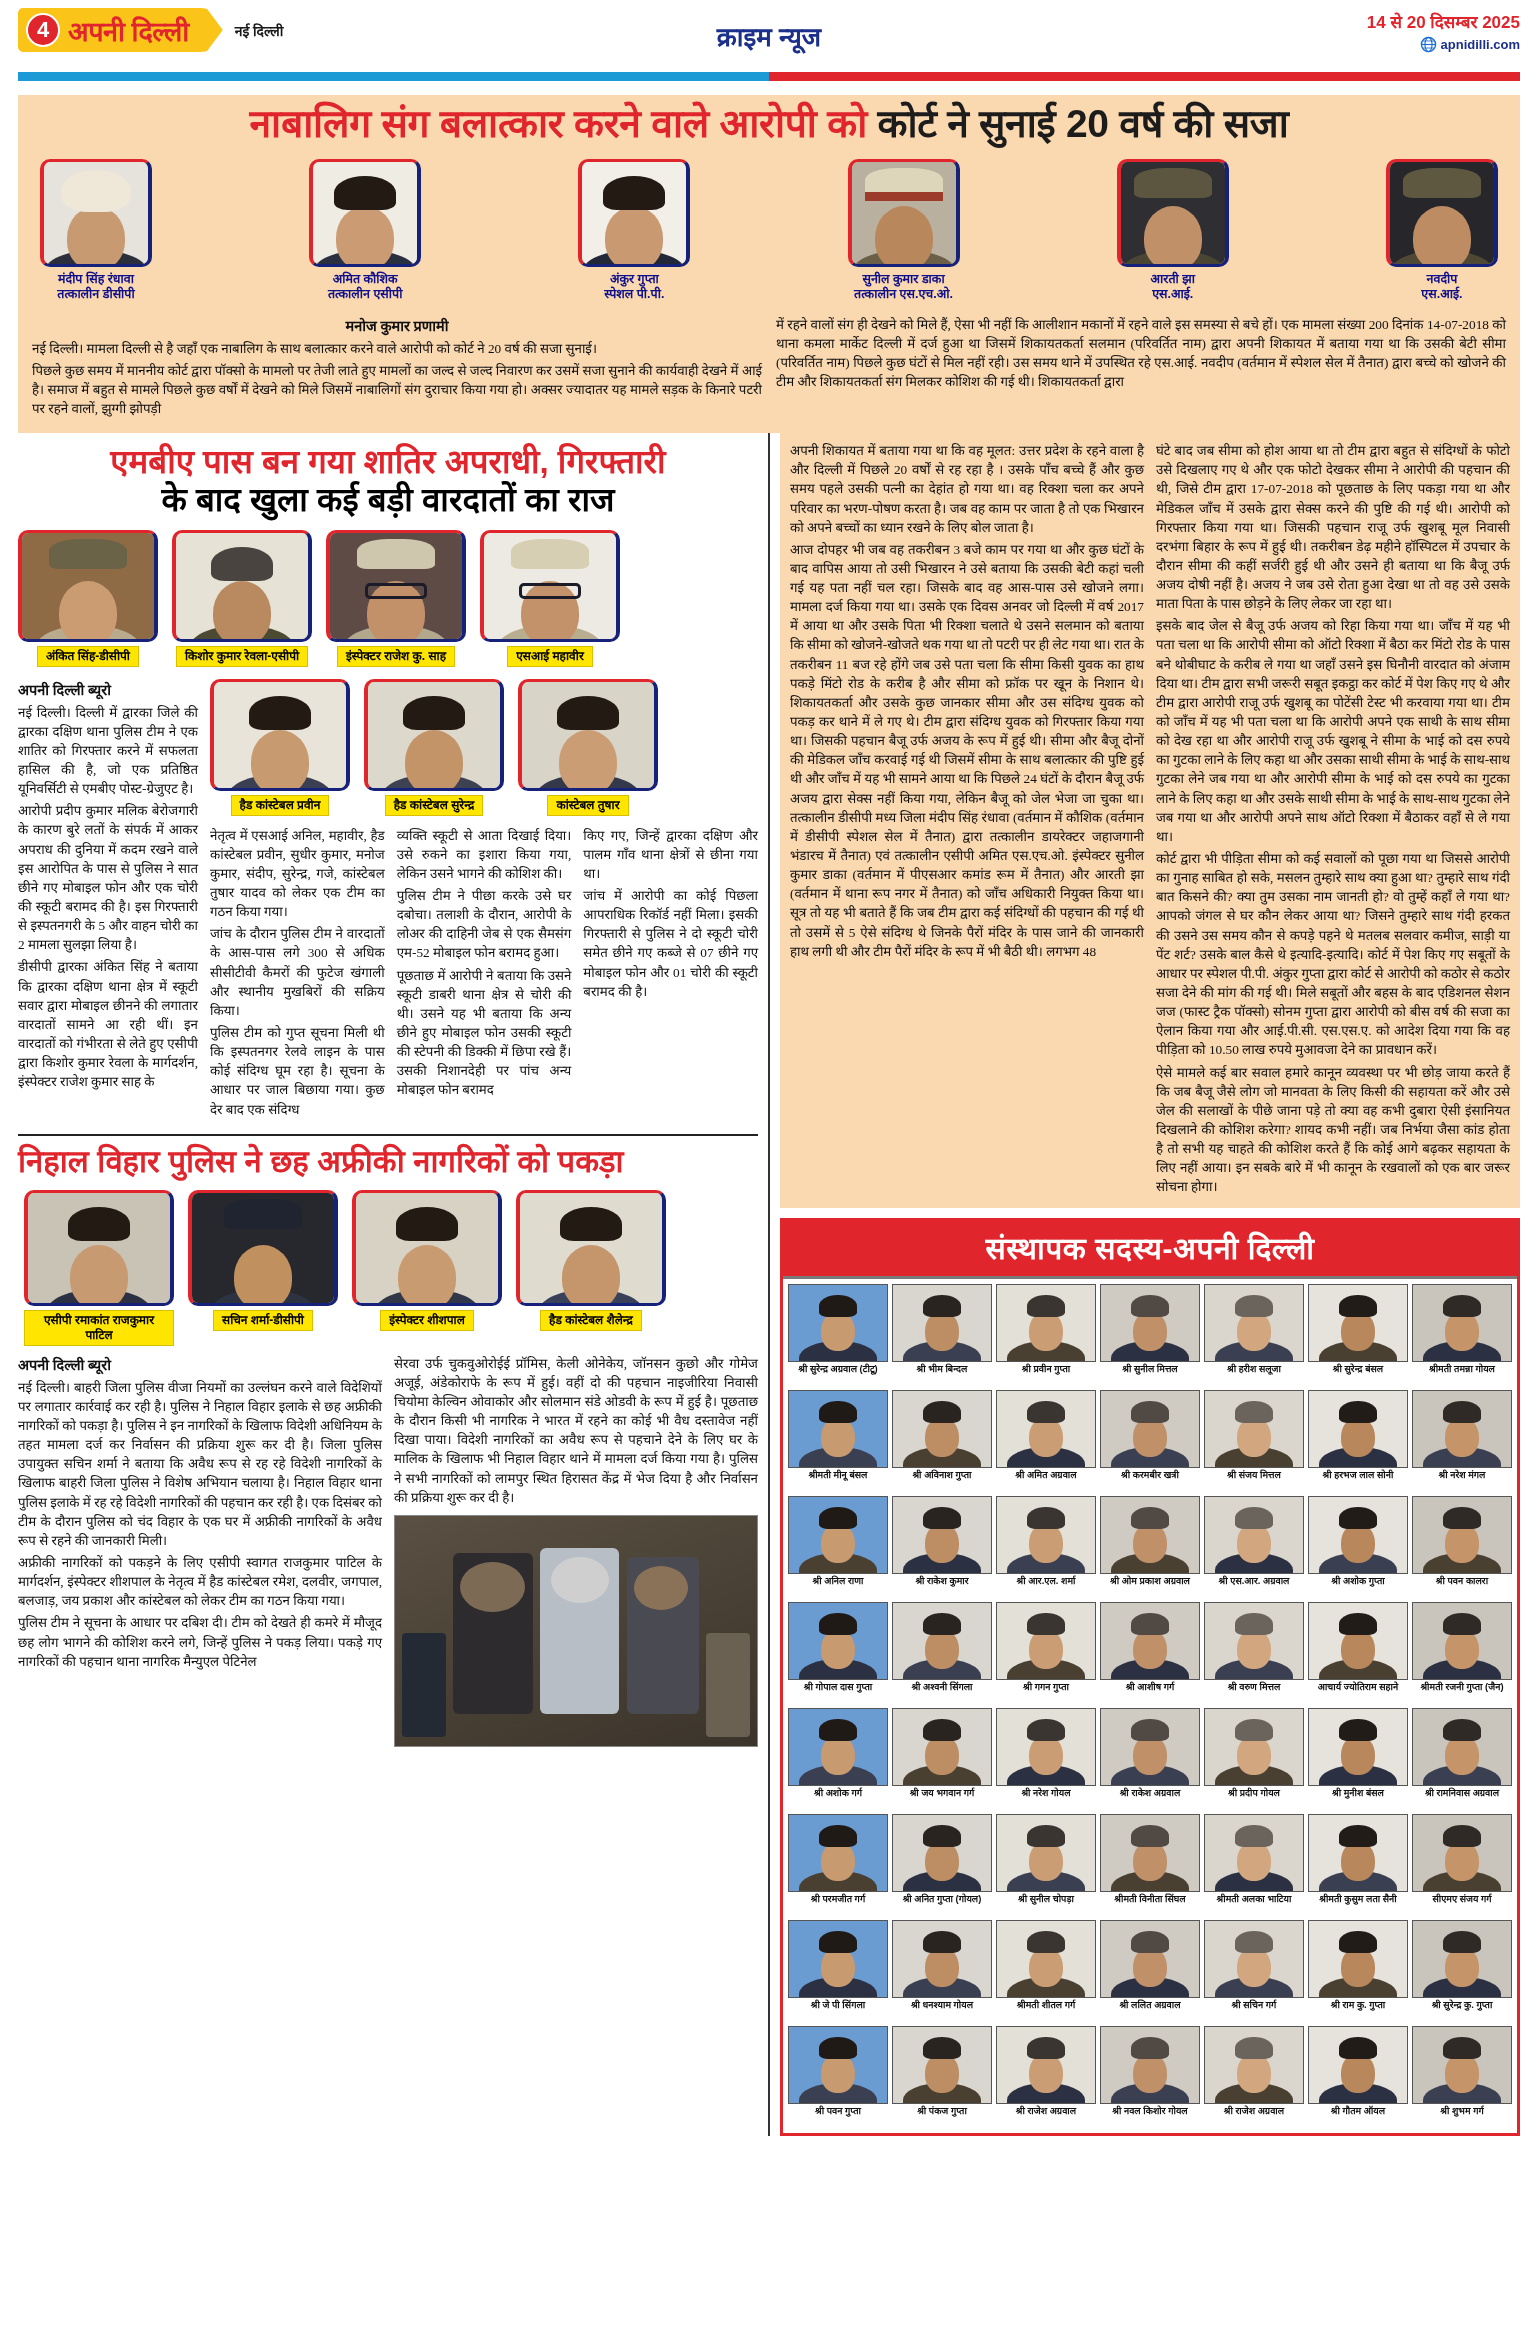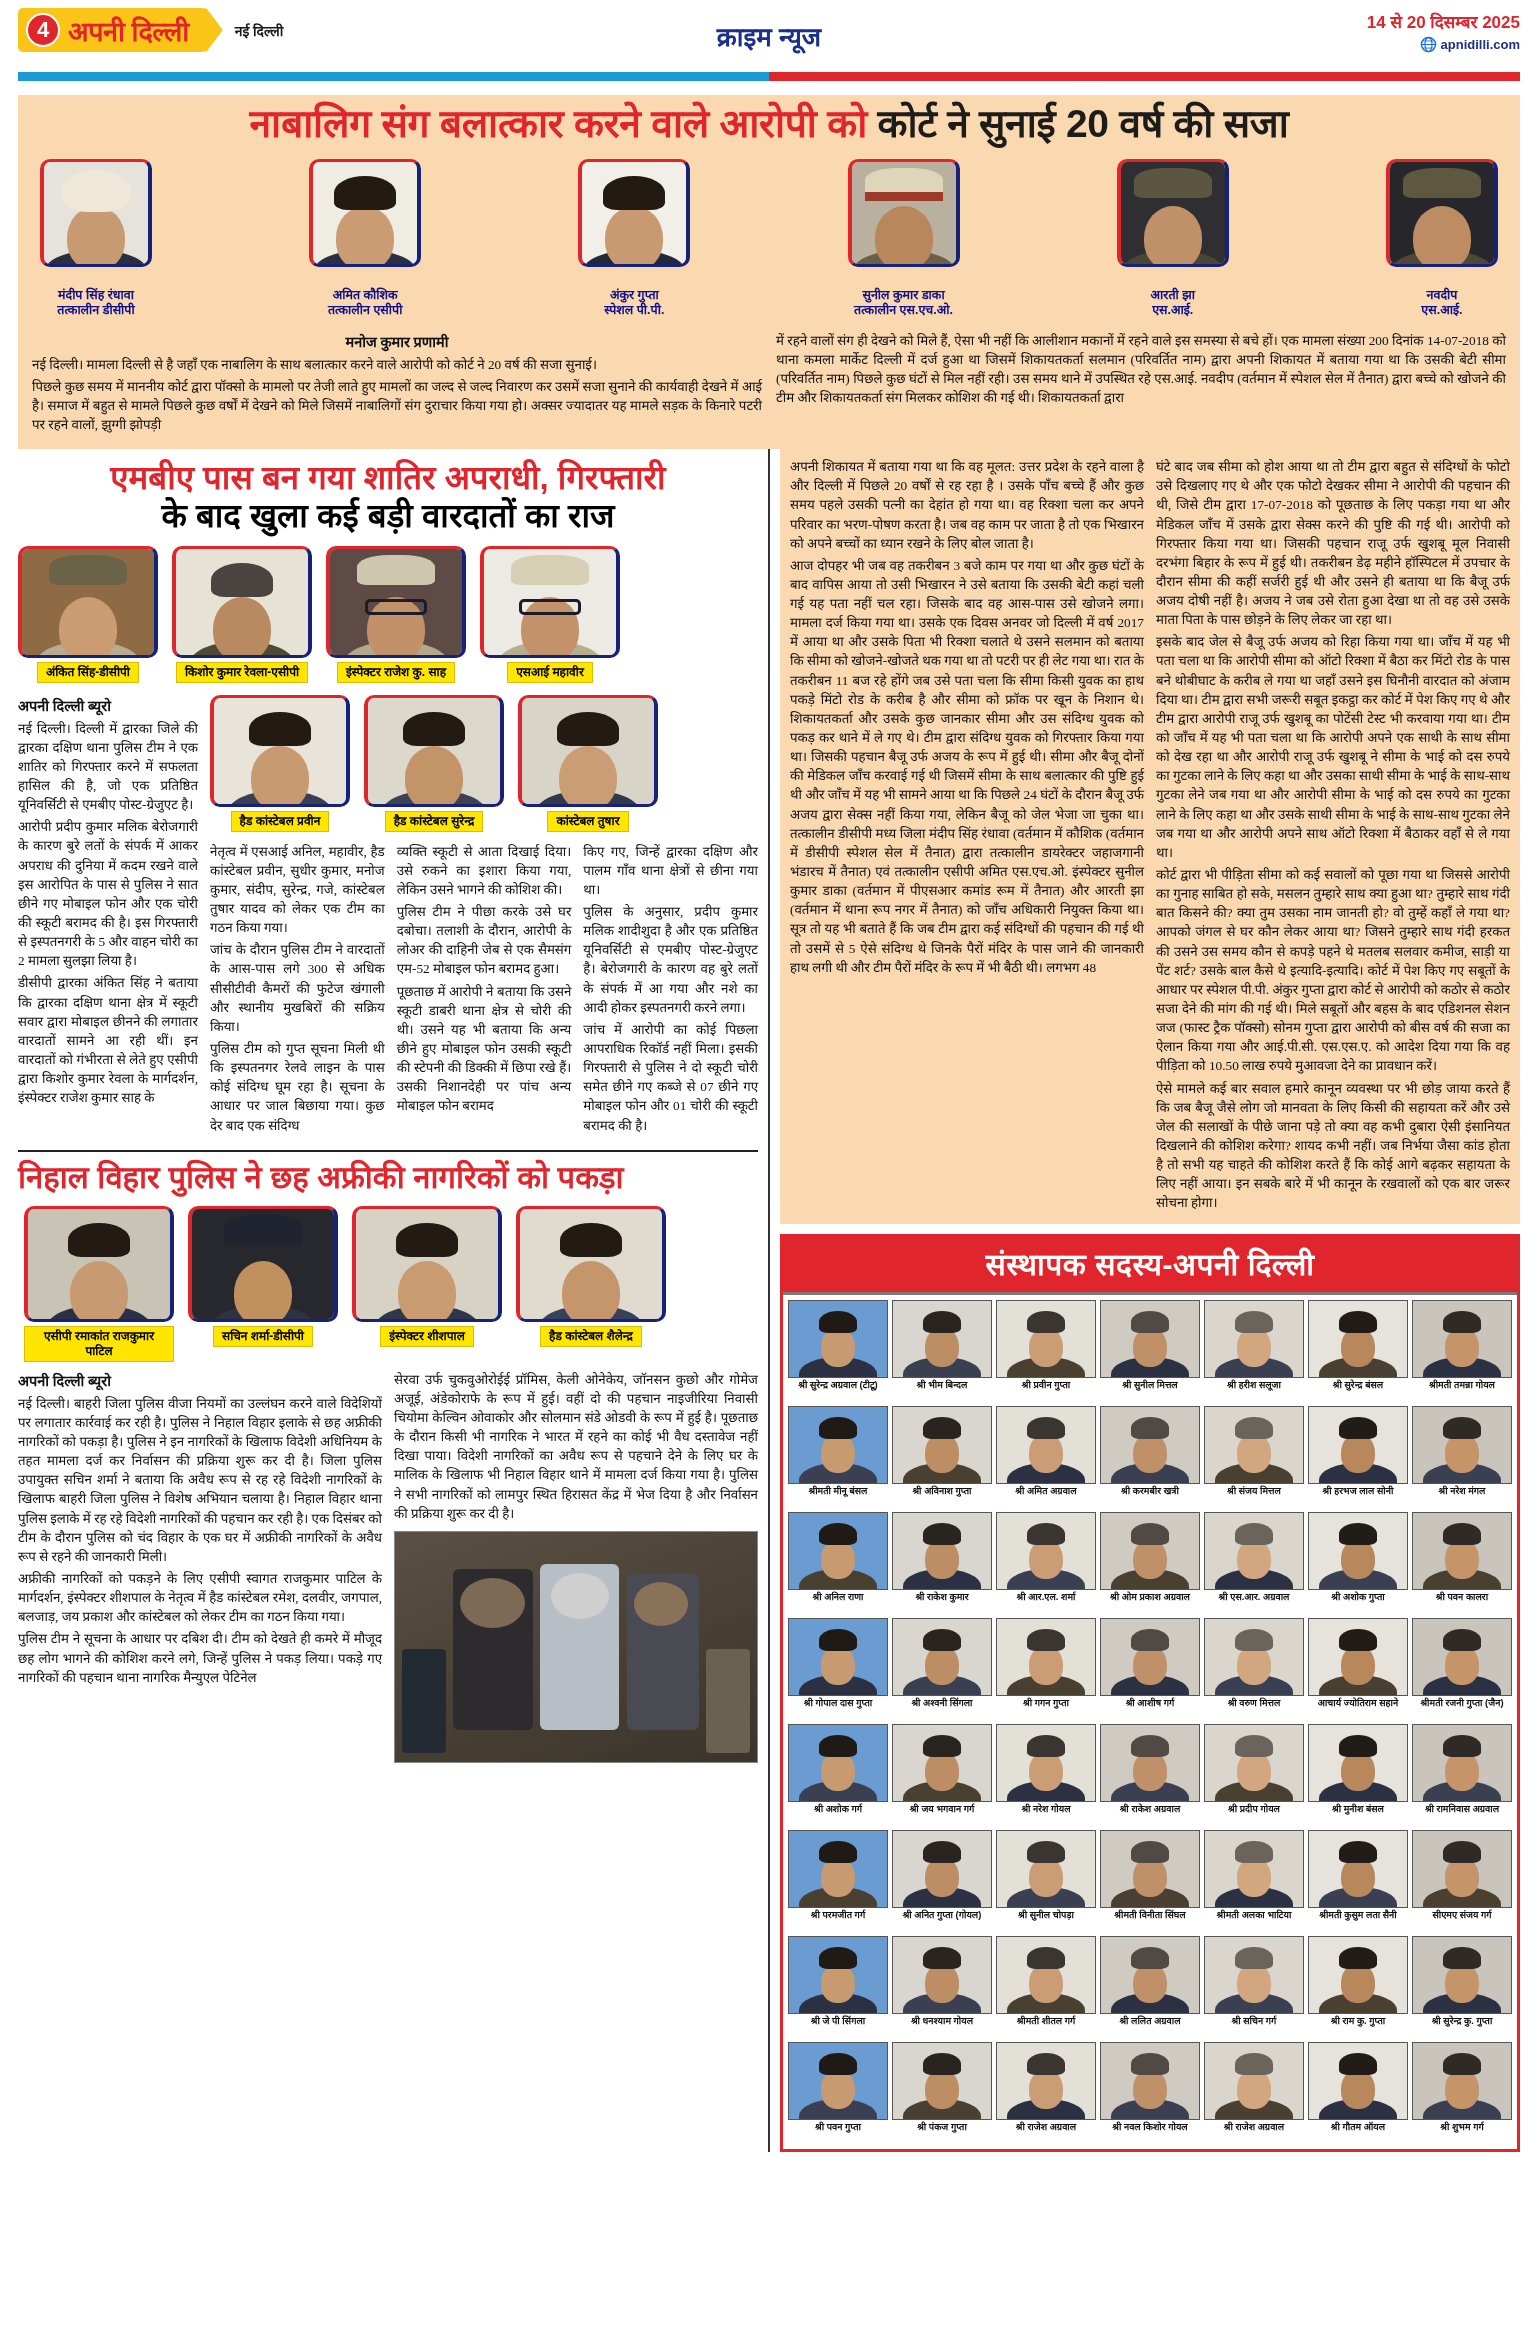"मंदीप सिंह रंधावा" .cap-label { margin-top: 21px -> 5px }
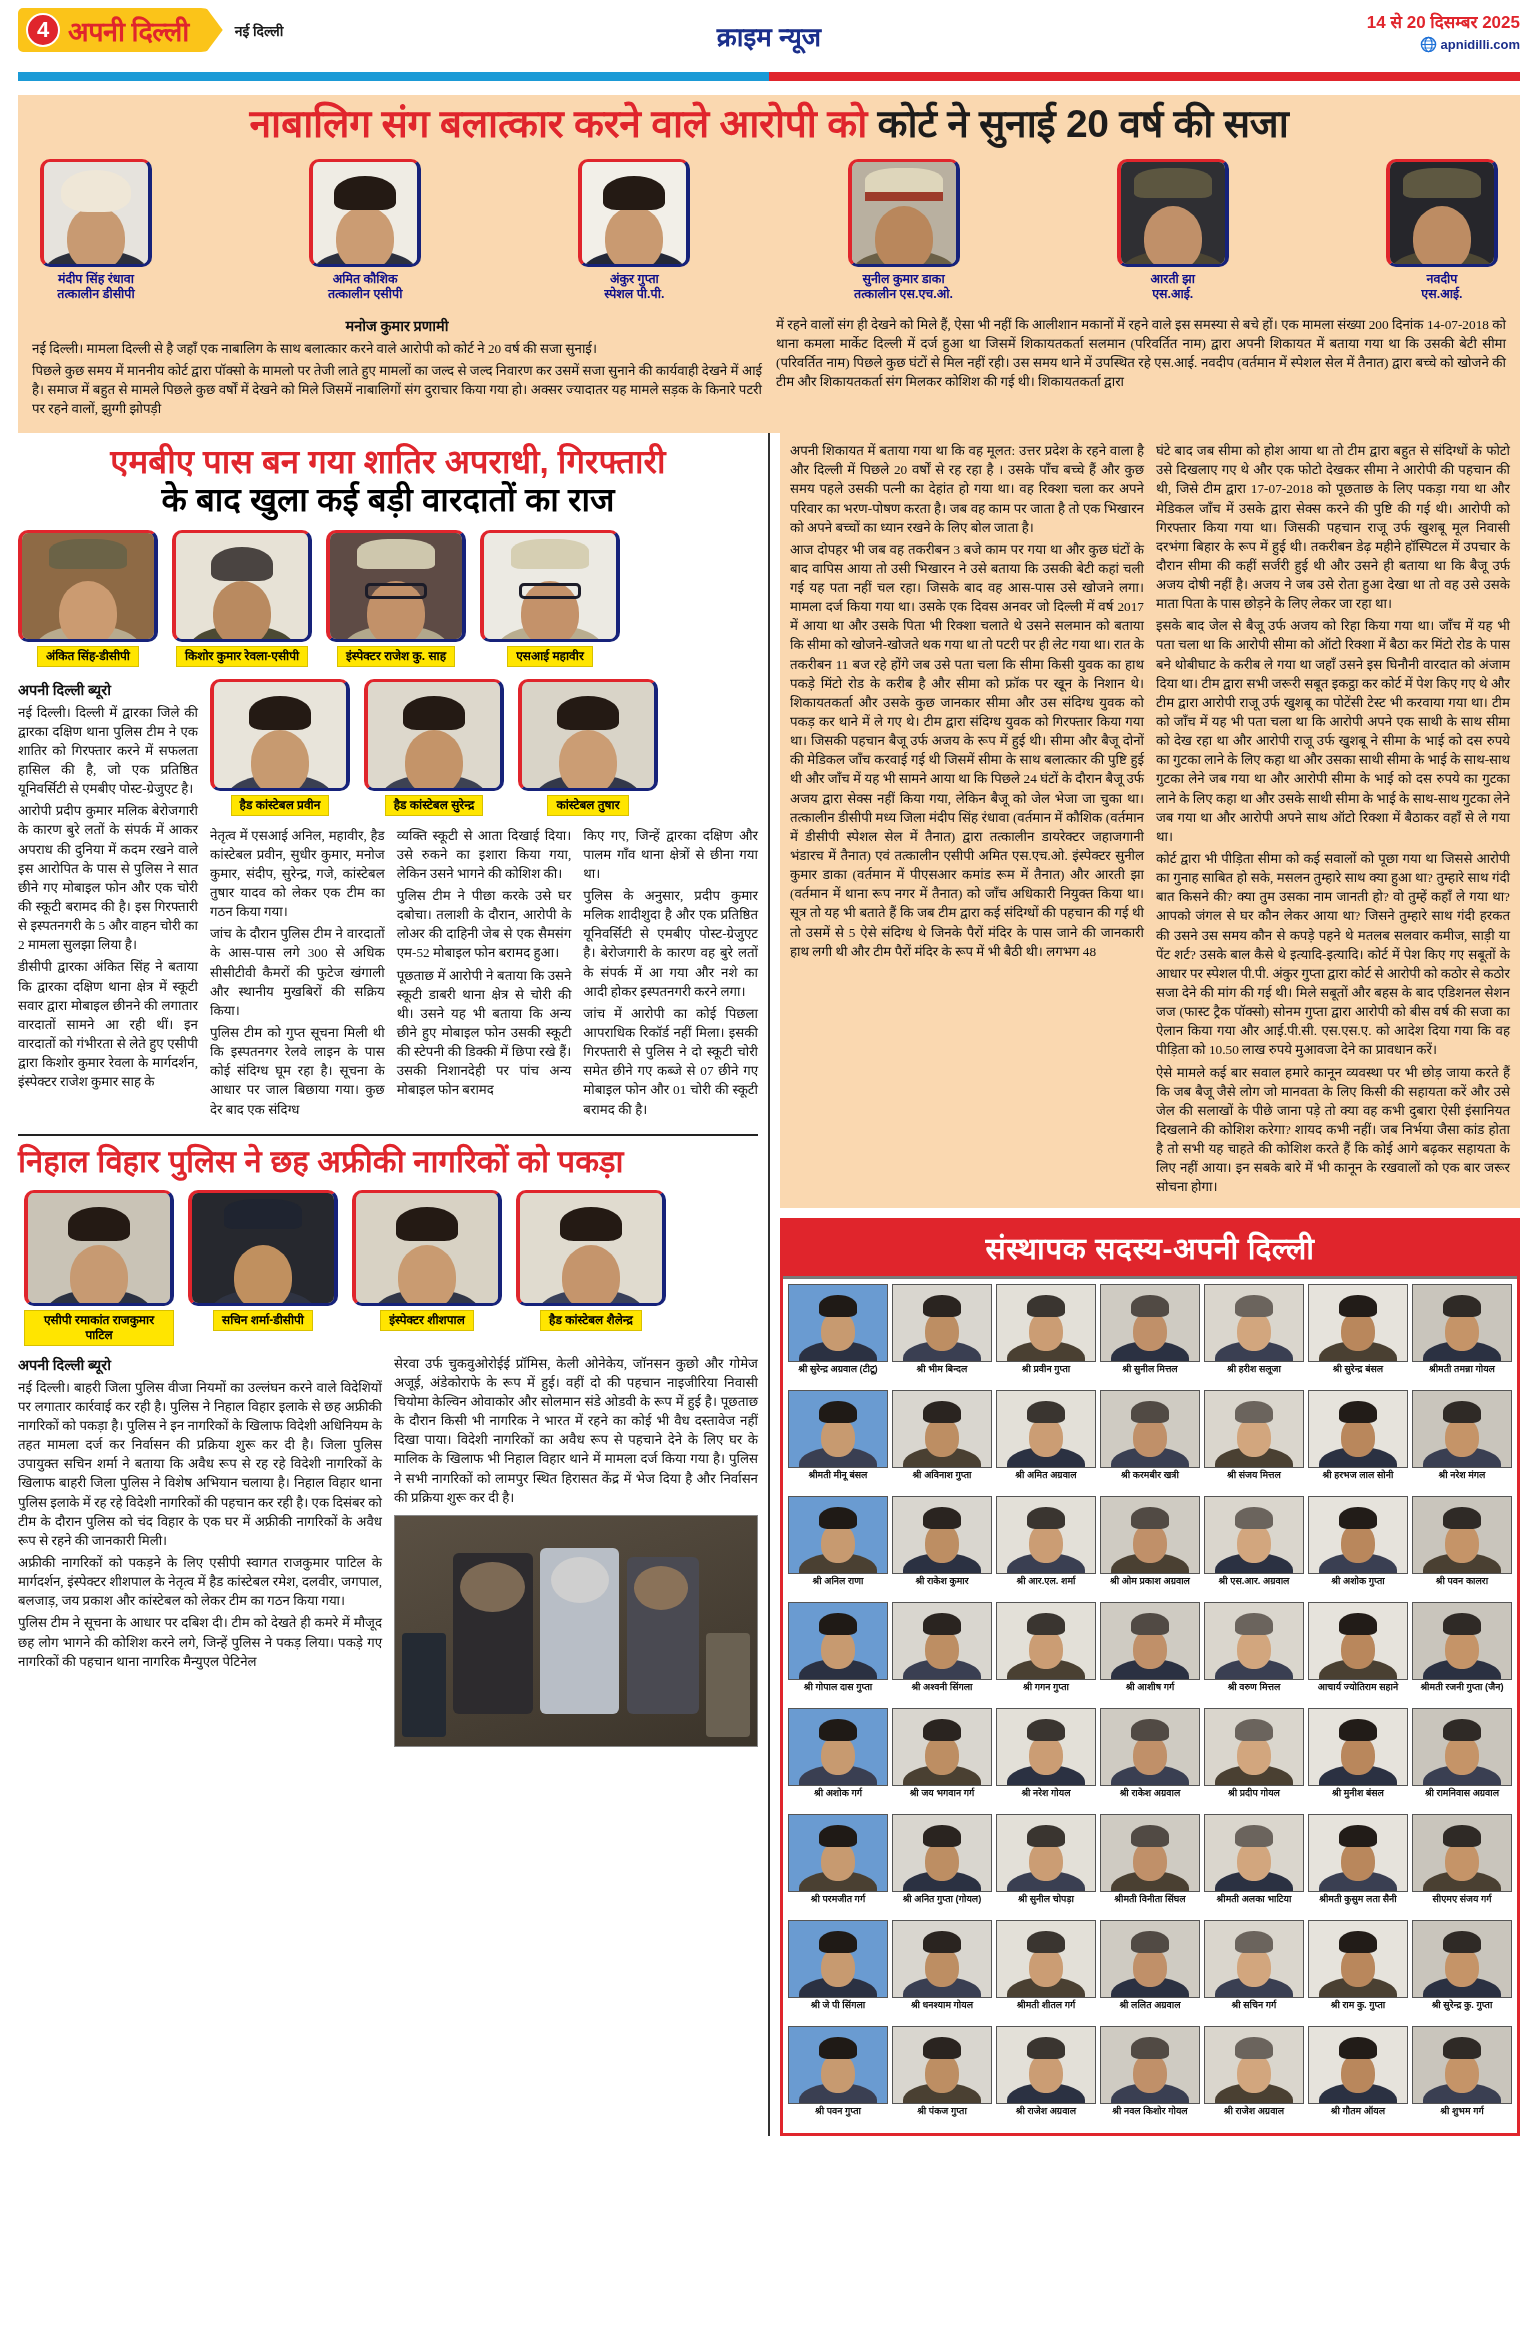"पुलिस के अनुसार, प्रदीप कुमार" p { html: <p>पुलिस के अनुसार, प्रदीप कुमार मलिक शादीशुदा है और एक प्रतिष्ठित यूनिवर्सिटी से एमबीए पोस्ट-ग्रेजुएट है। बेरोजगारी के कारण वह बुरे लतों के संपर्क में आ गया और नशे का आदी होकर इस्पतनगरी करने लगा।</p> -> none }
